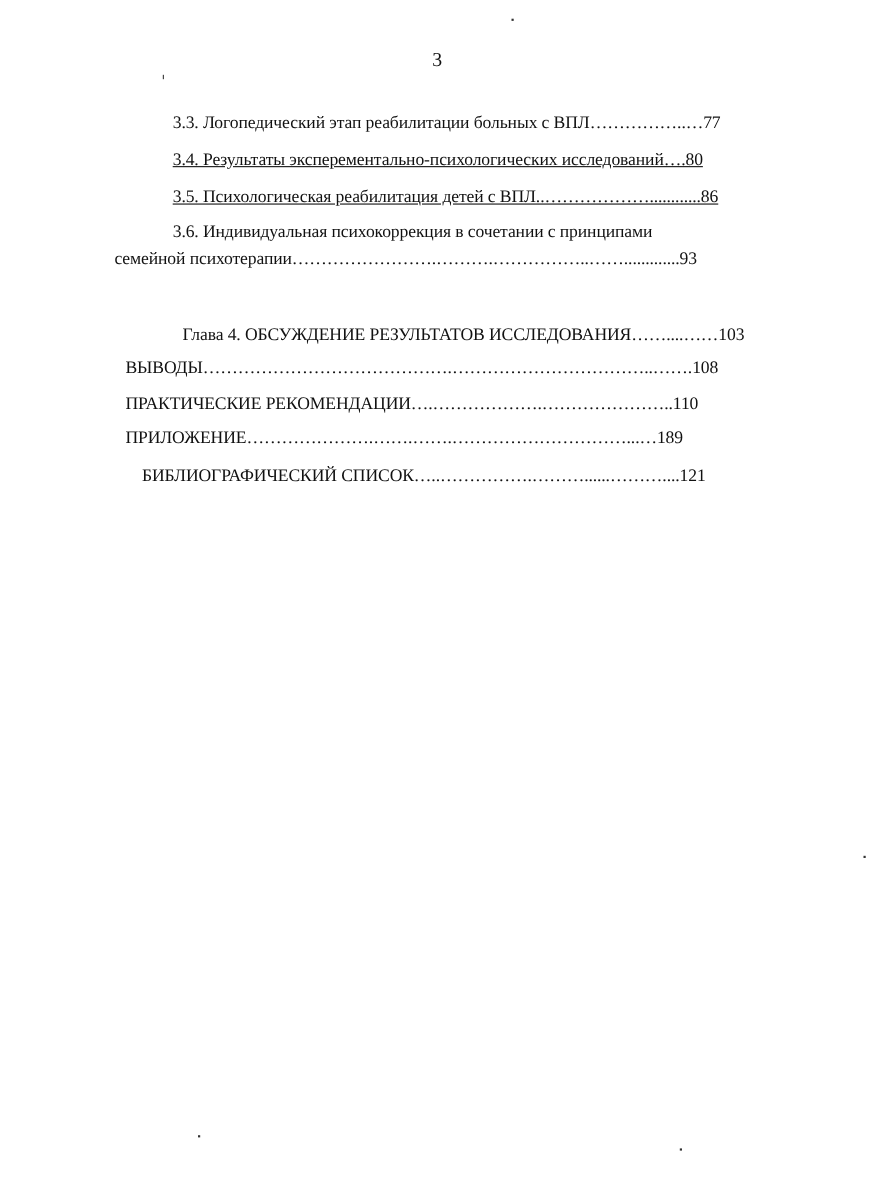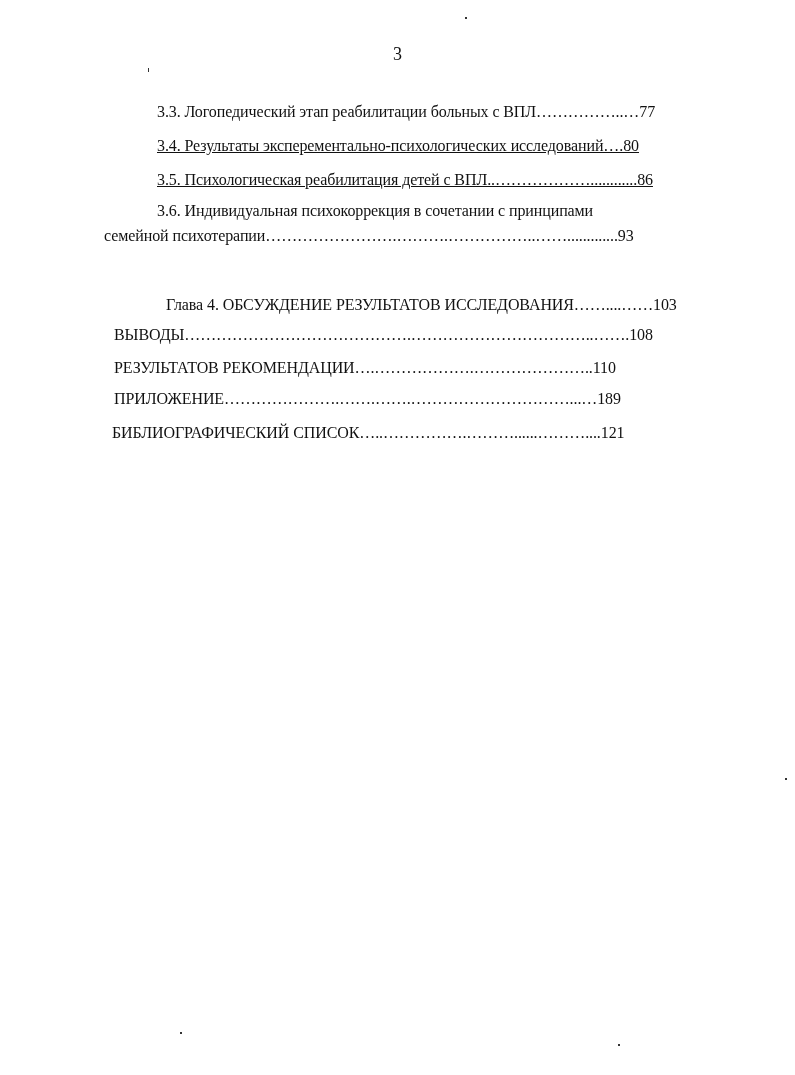"РЕЗУЛЬТАТОВ" div.line { text: РЕЗУЛЬТАТОВ -> ПРАКТИЧЕСКИЕ }
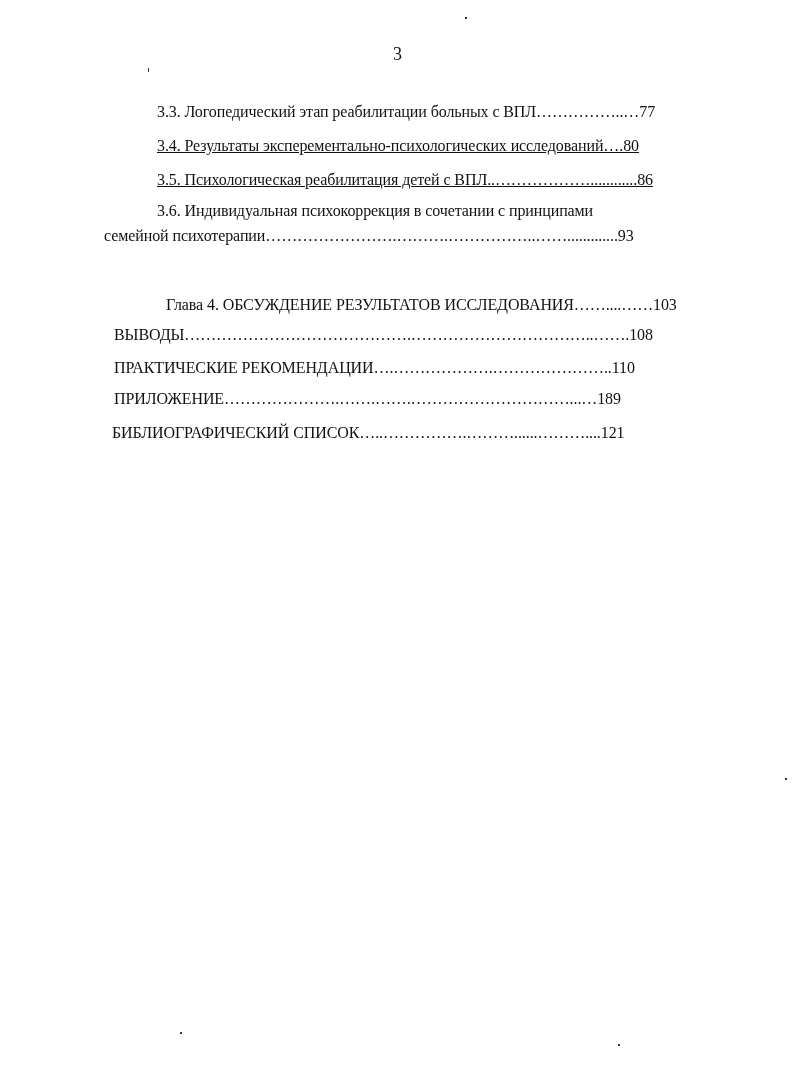"БИБЛИОГРАФИЧЕСКИЙ" div.line { left: 112px -> 129px }
